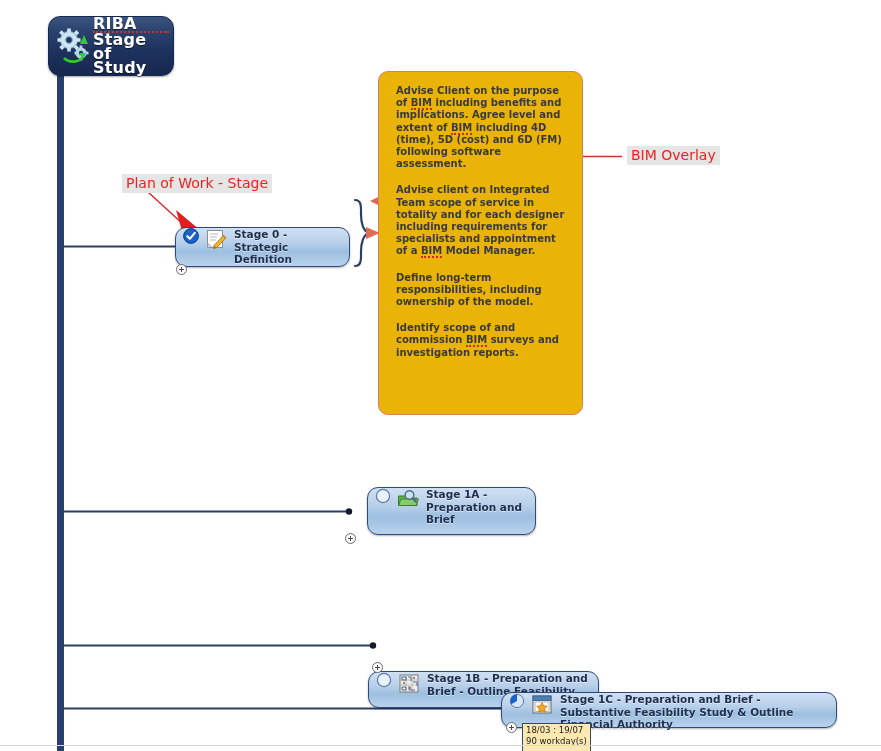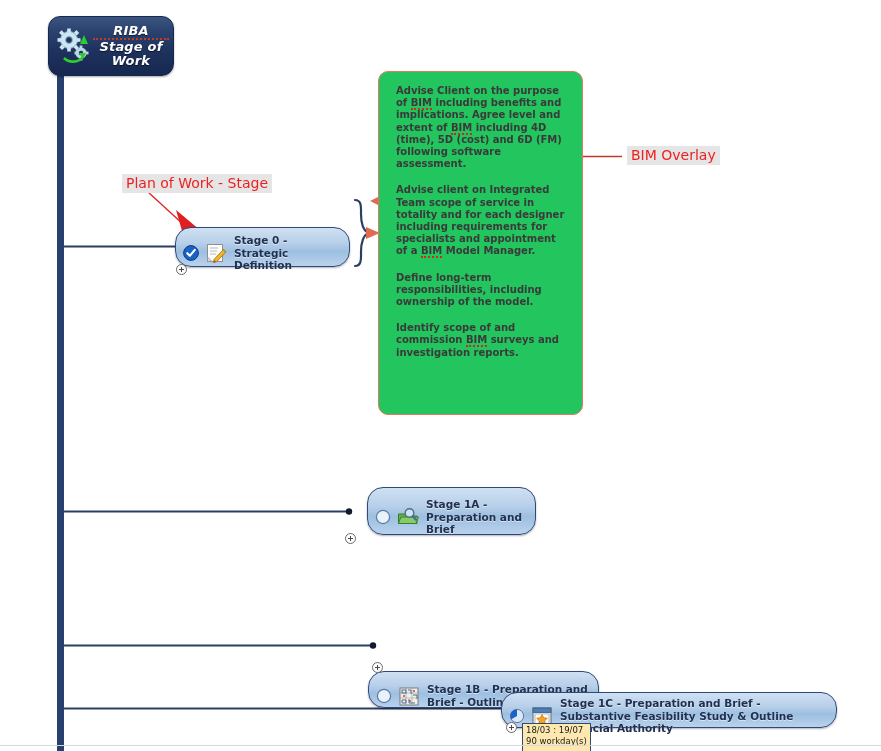"RIBA" .root-label { font-size: 13px -> 16px; font-style: italic -> none; text-align: center -> left }
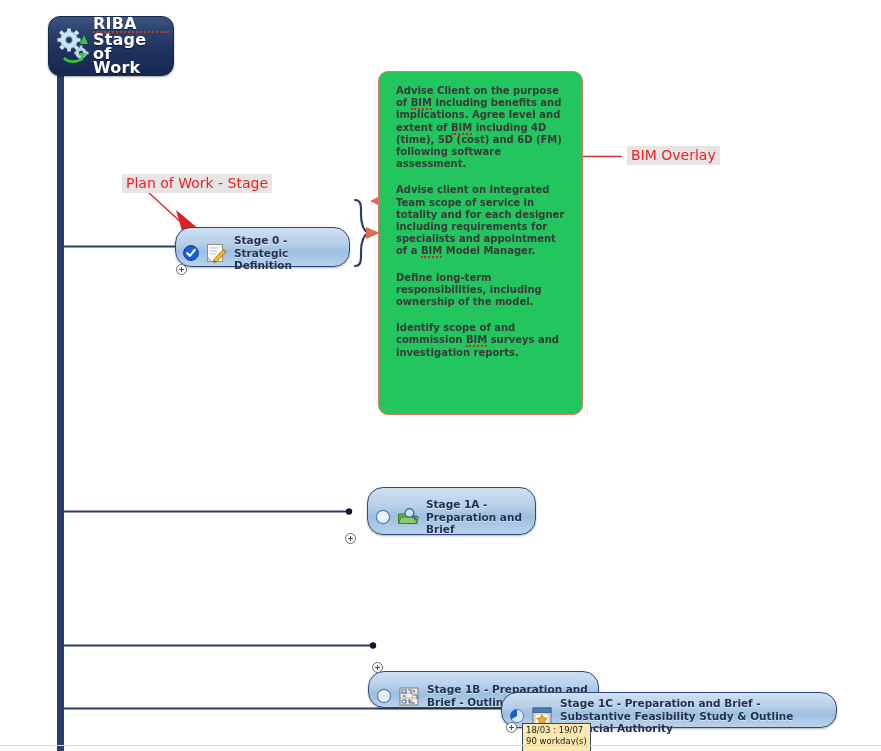"Work" span { text: Work -> Study }
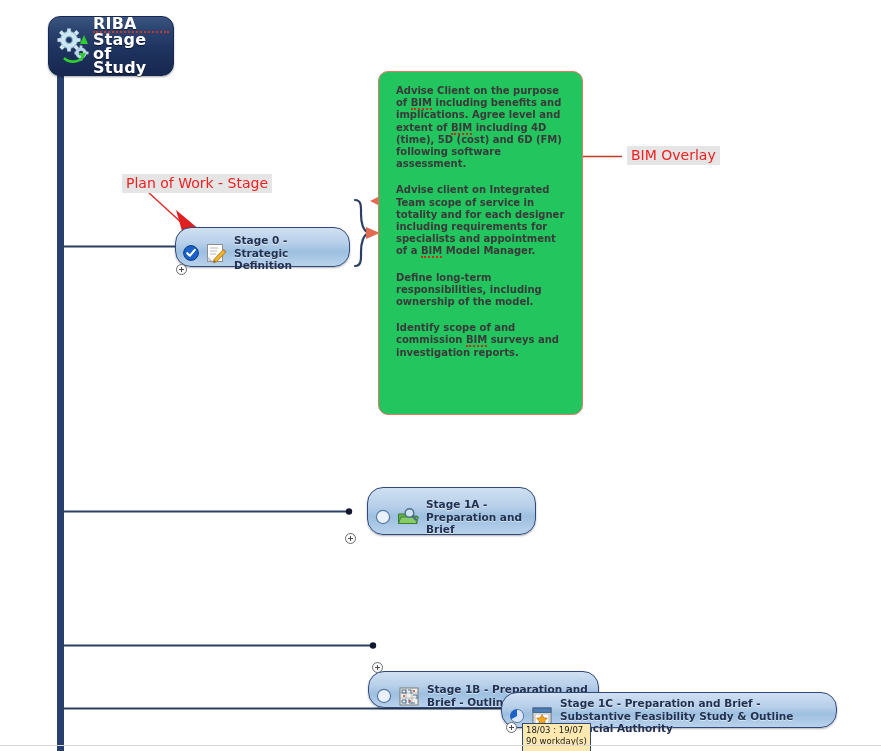"Advise Client on the purpose" .bim-panel { background: #22c55e -> #eab308 }
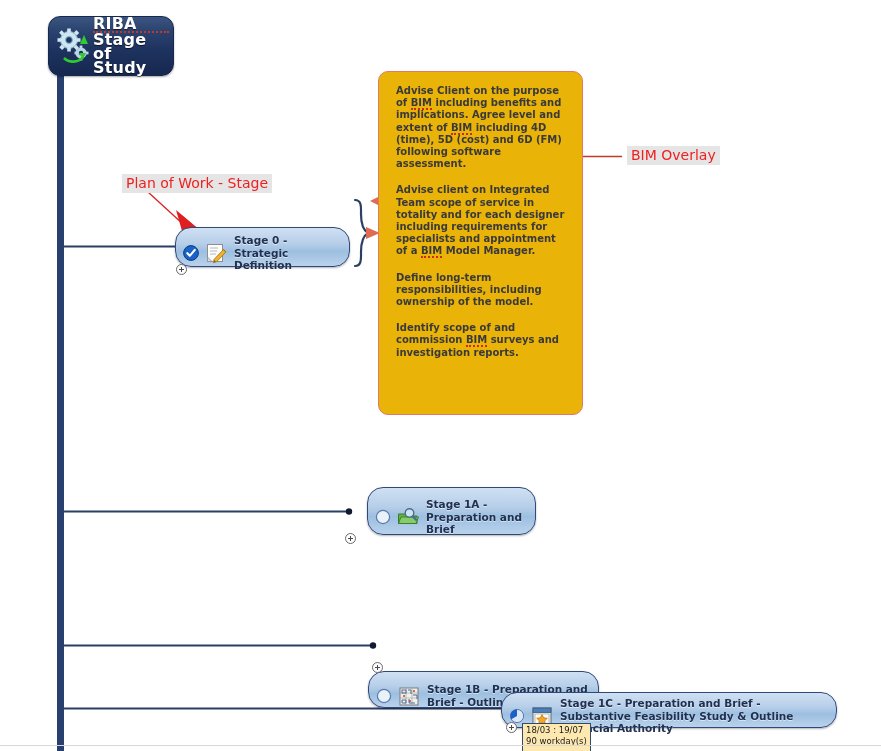"Stage 0 - Strategic Definition" .stage-node { align-items: center -> flex-start; border-radius: 16px -> 11px; padding: 12px 8px 0 7px -> 0 8px 0 7px }
